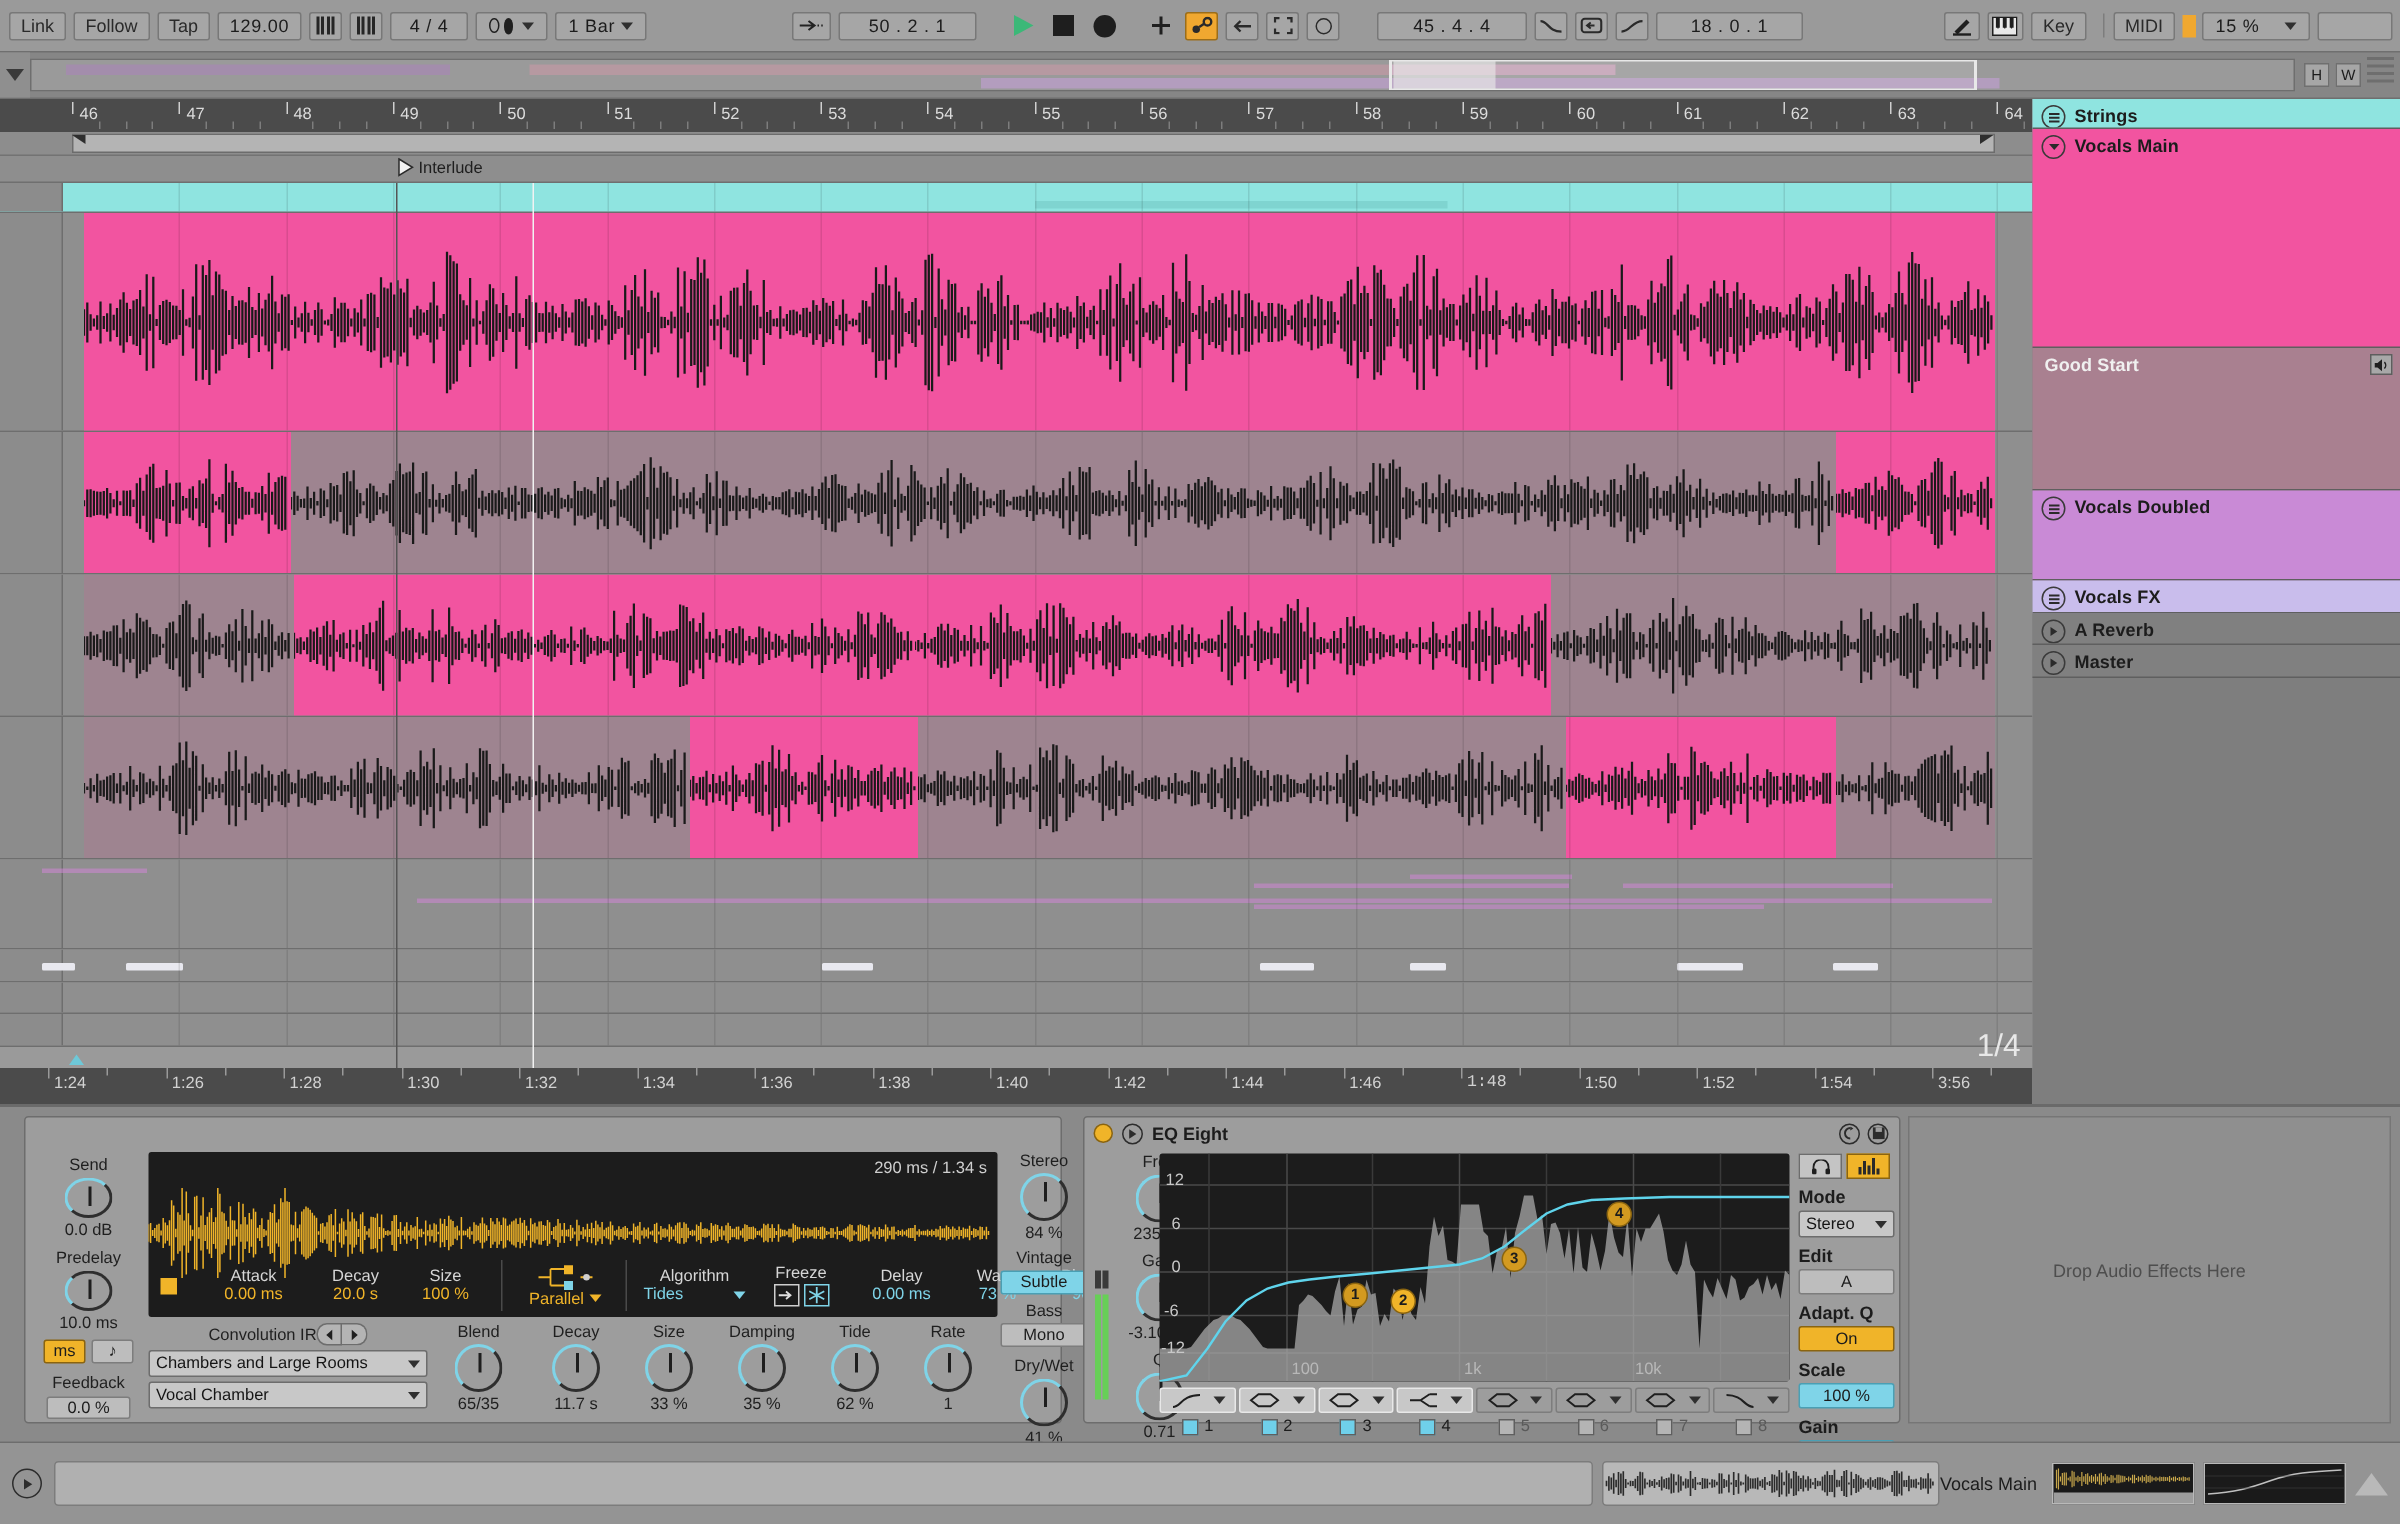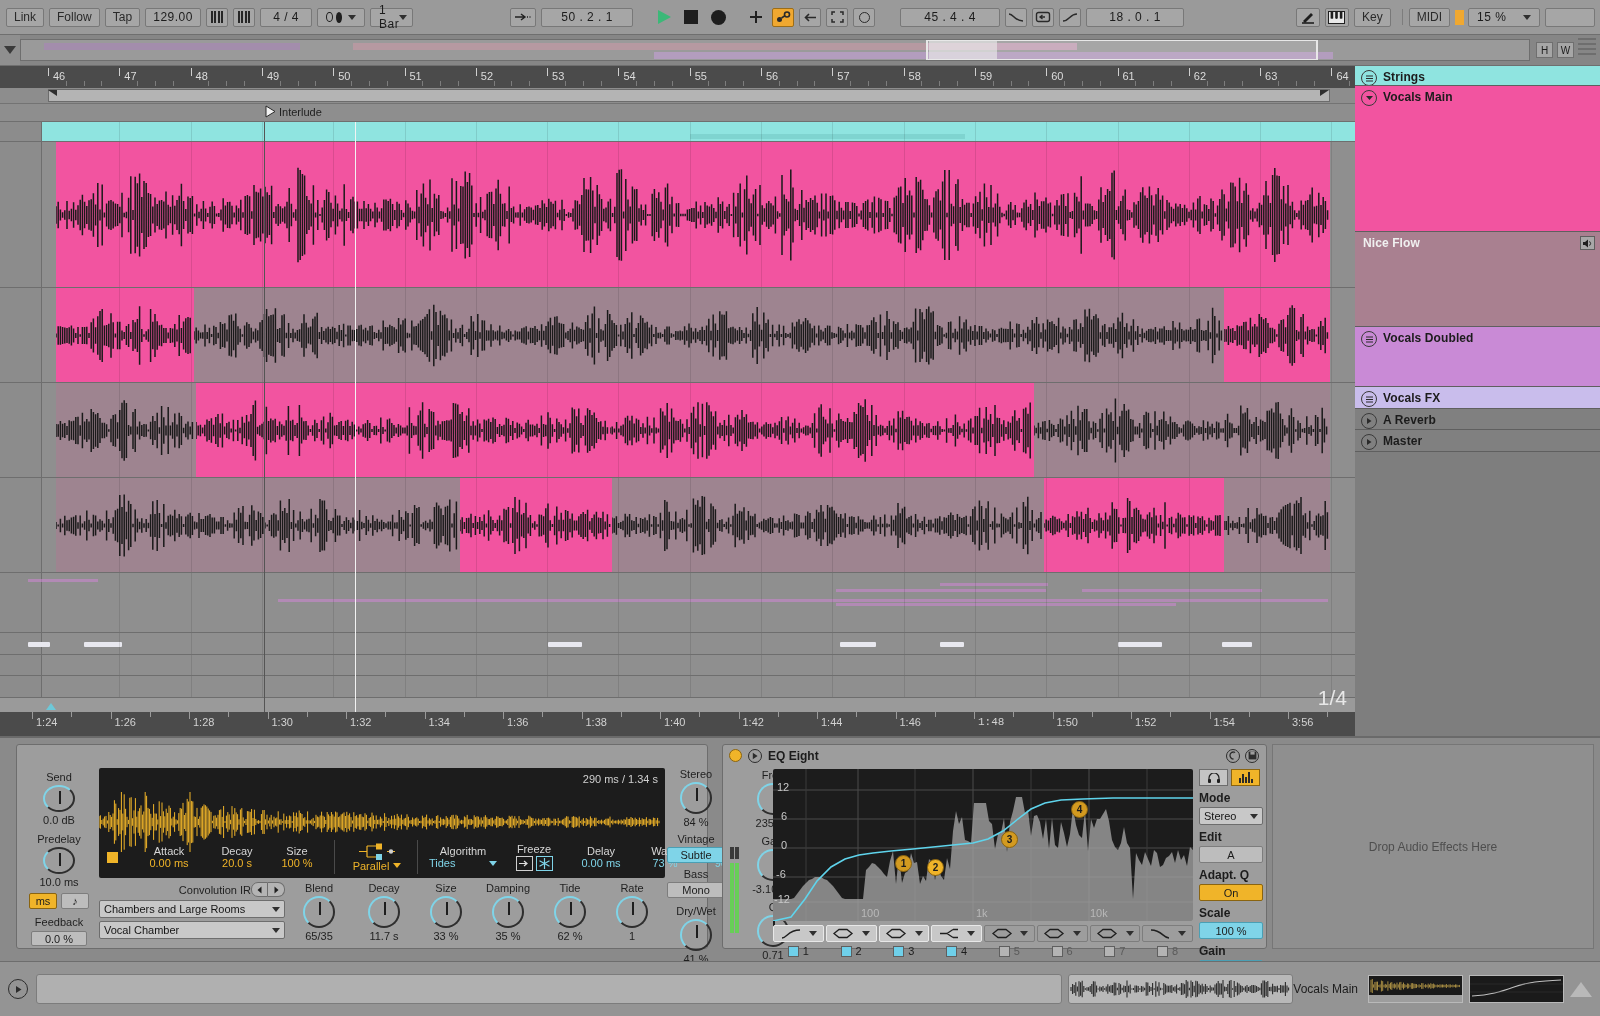"1 Bar" div.tb-val { width: 43px -> 61px }
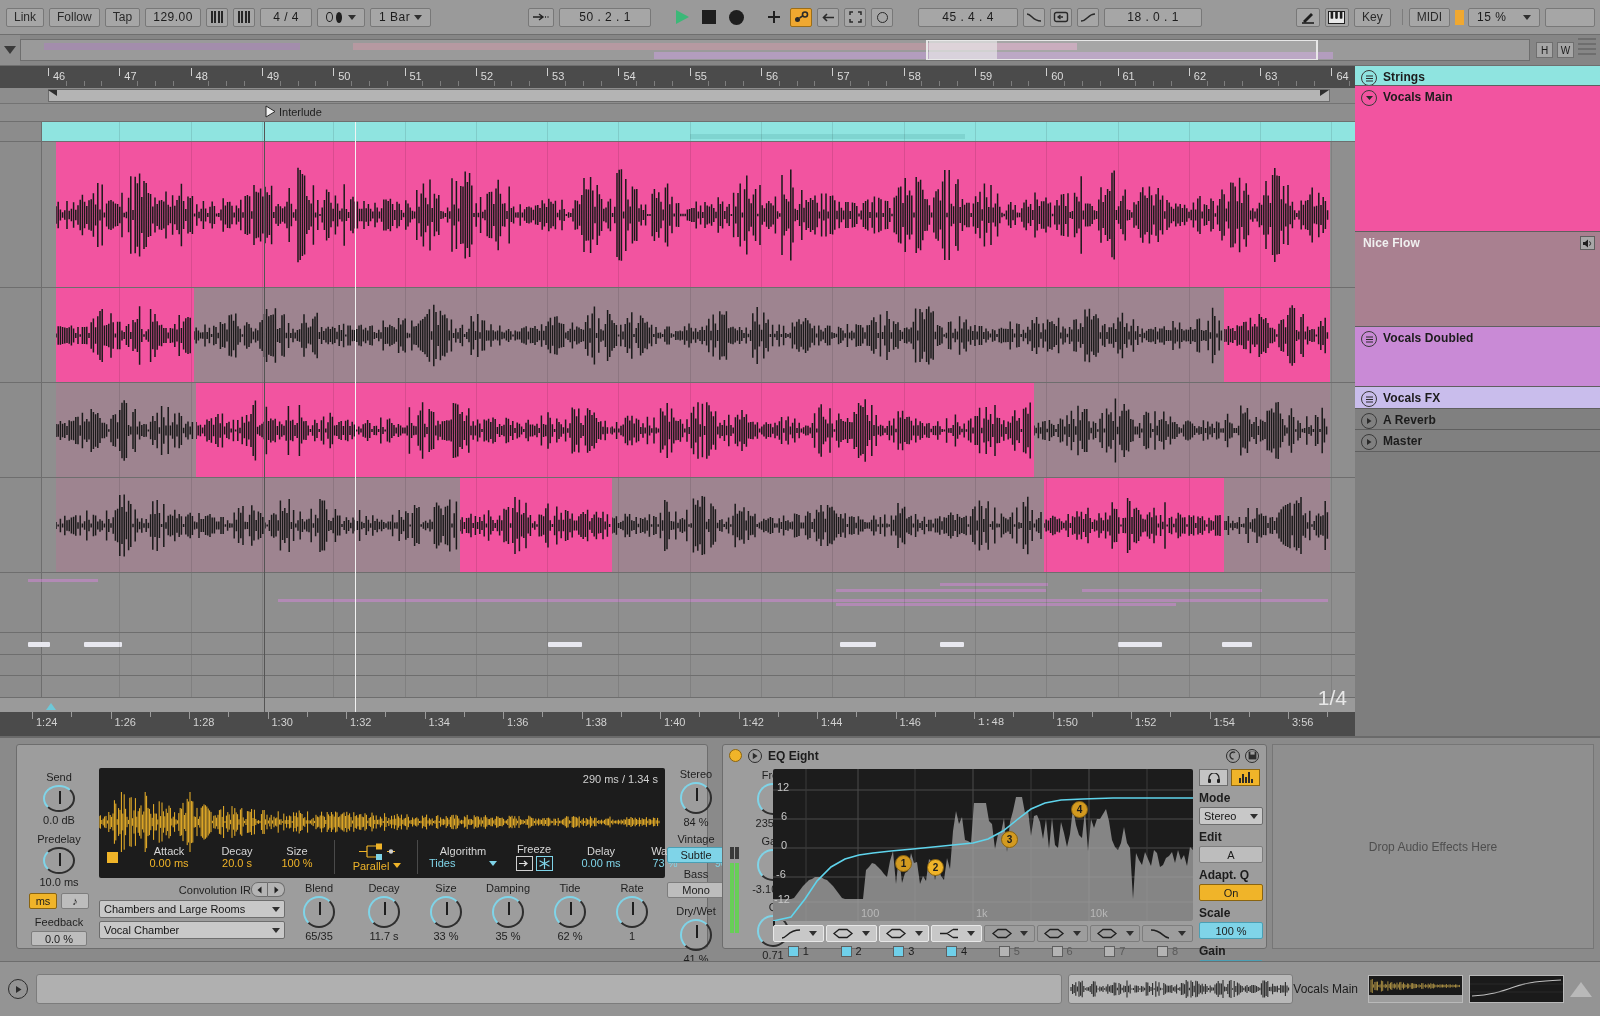"Good Start" div.th { html: none -> <div> <span>Good Start</span> <span> <svg> <path></path> <path></path> </svg> </span> </div> }
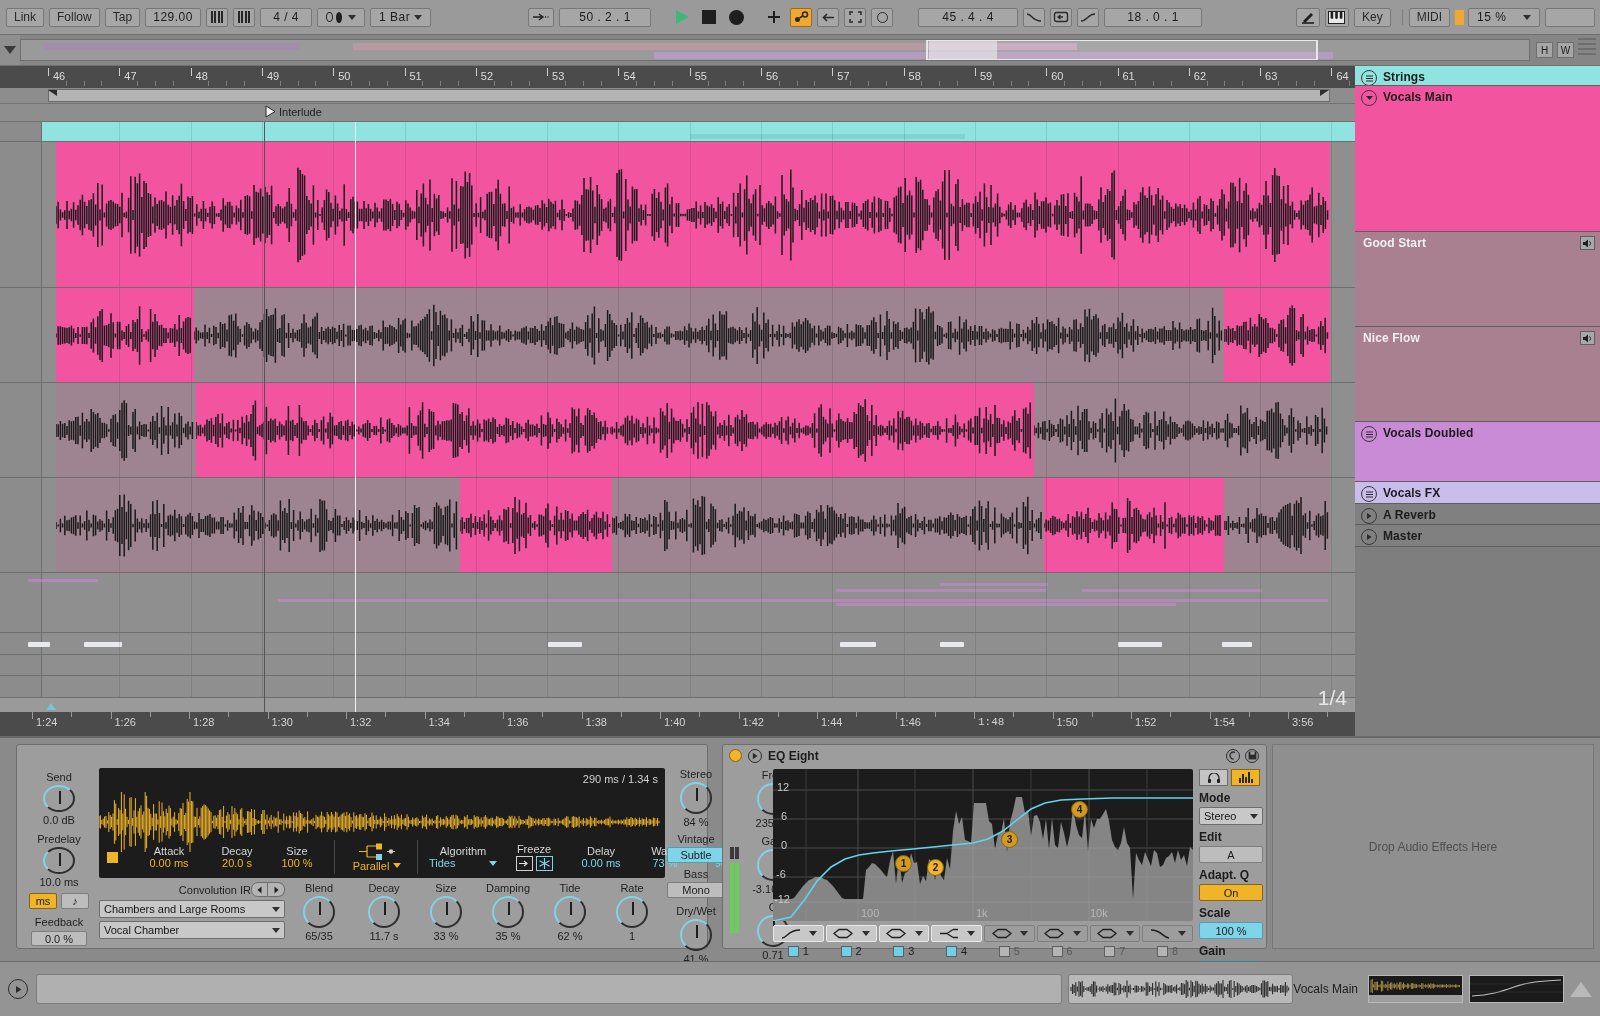"Nice Flow" div.th { html: <div> <span>Nice Flow</span> <span> <svg> <path></path> <path></path> </svg> </span> </div> -> none }
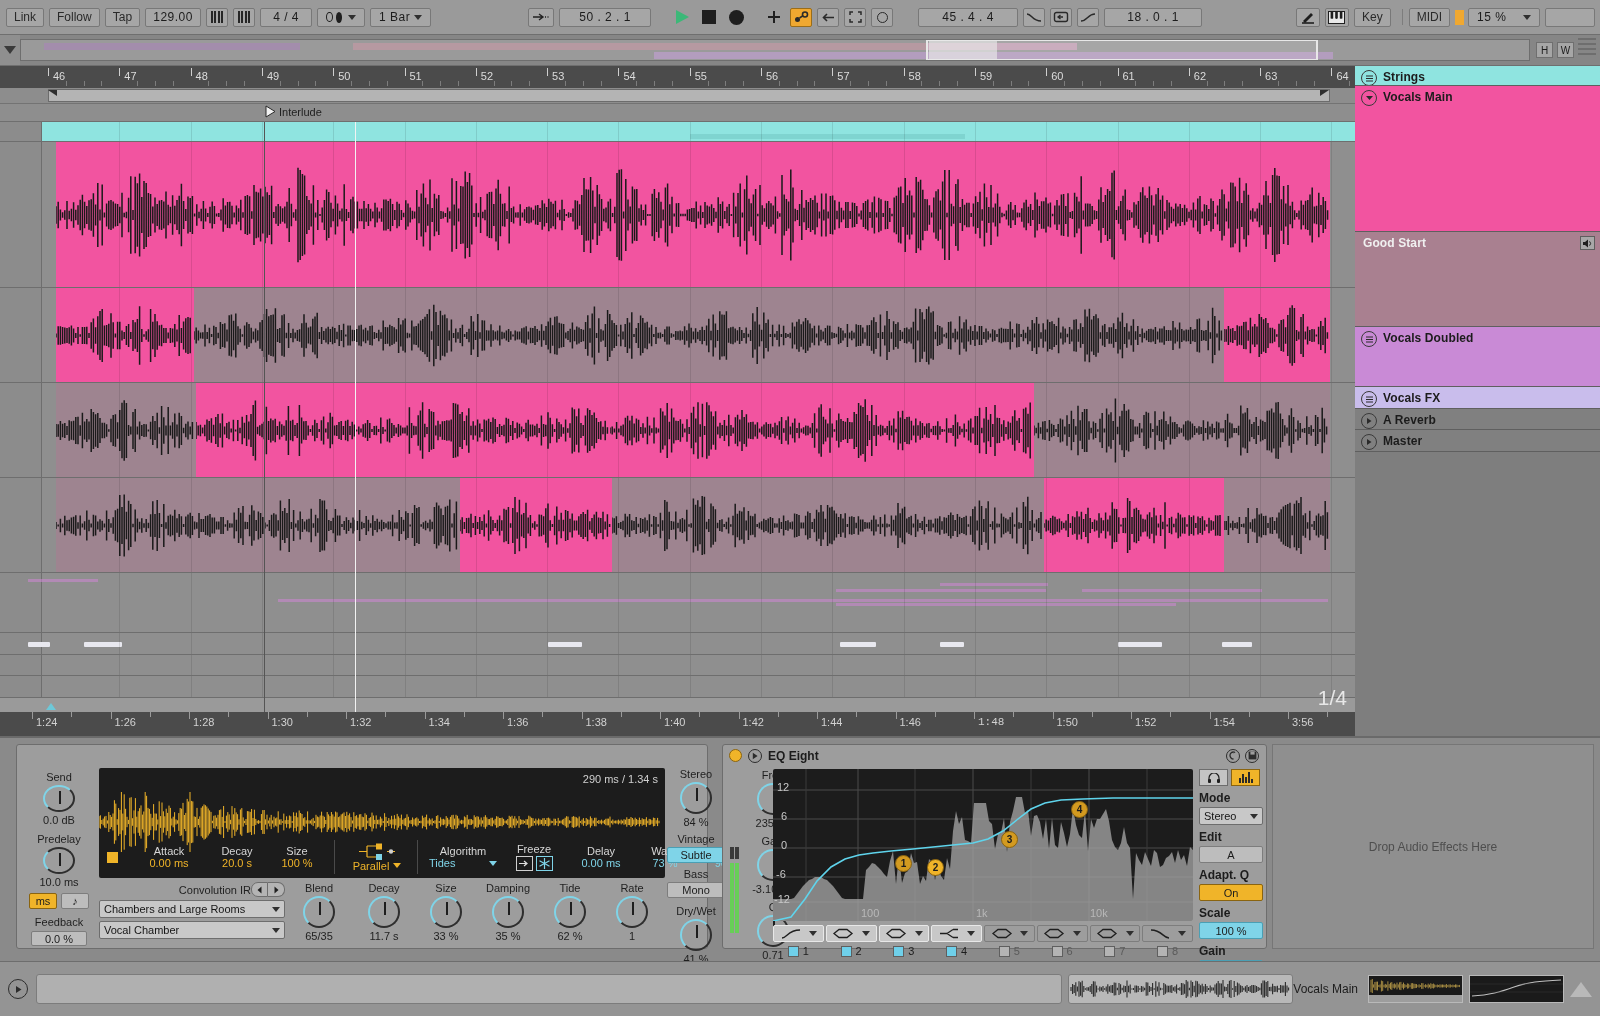"Convolution IR" div { justify-content: flex-end -> center }
